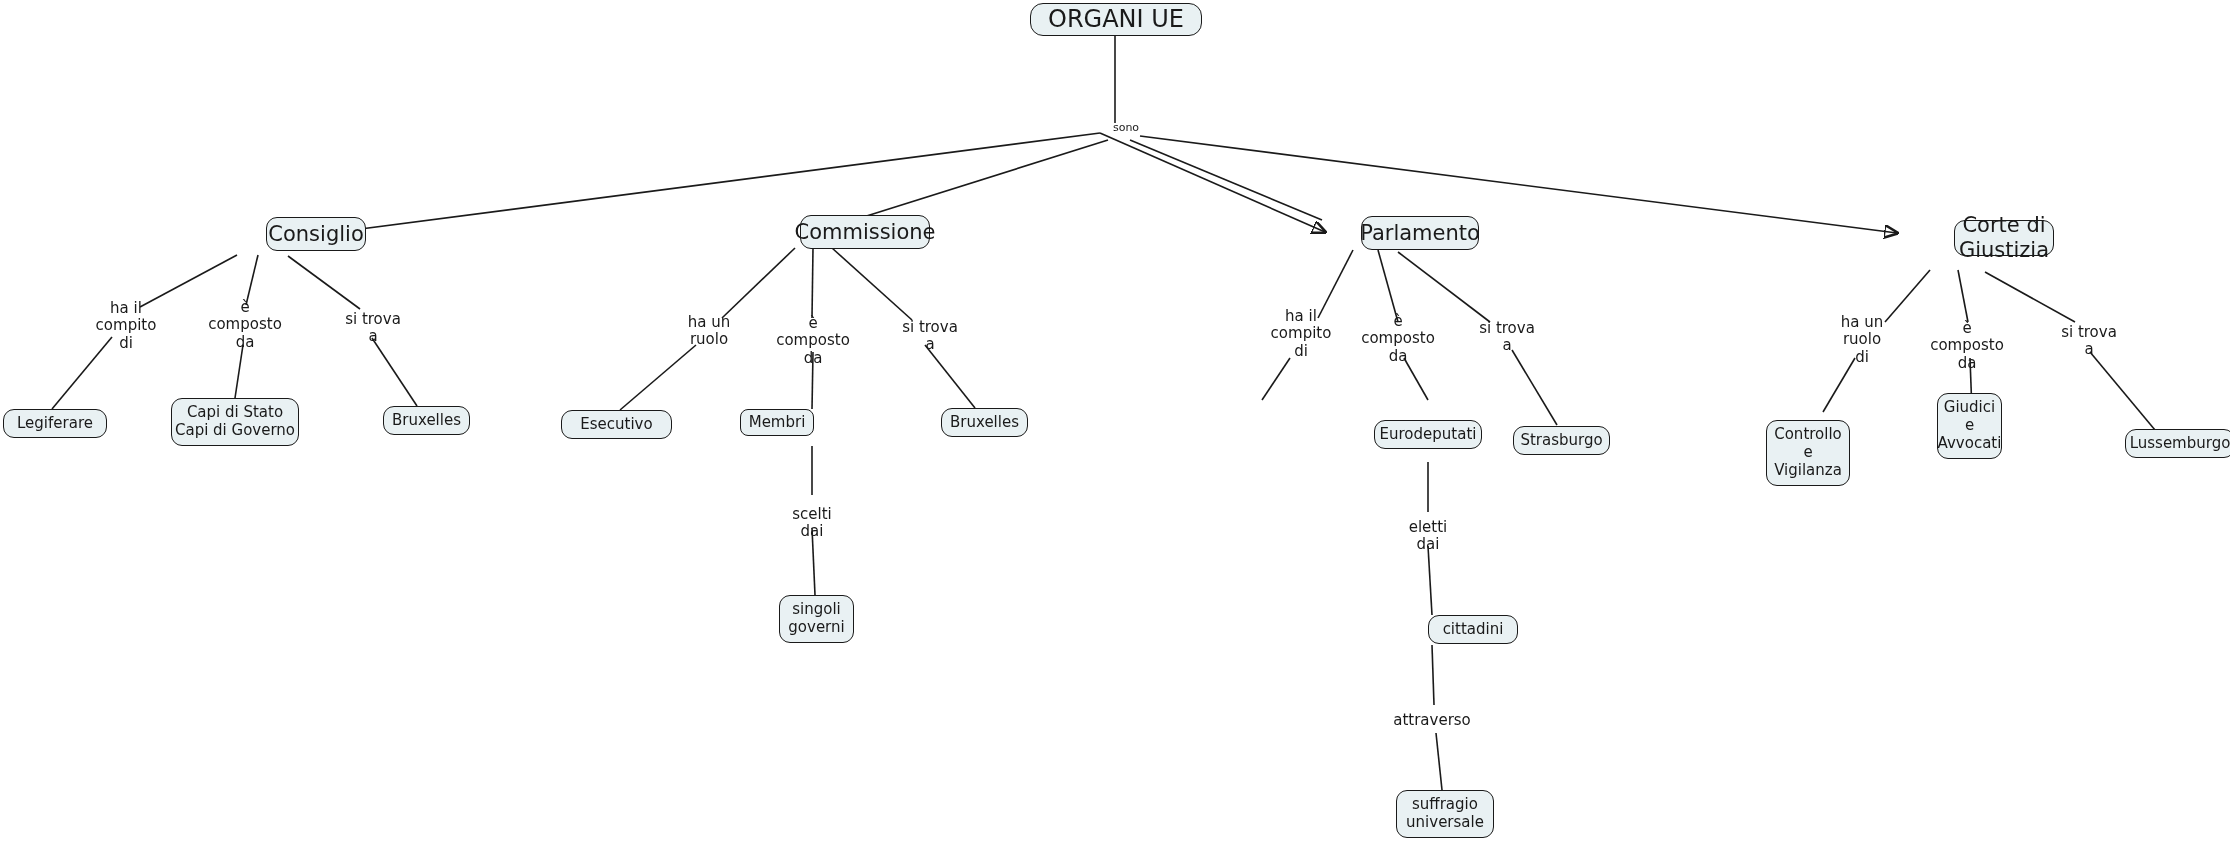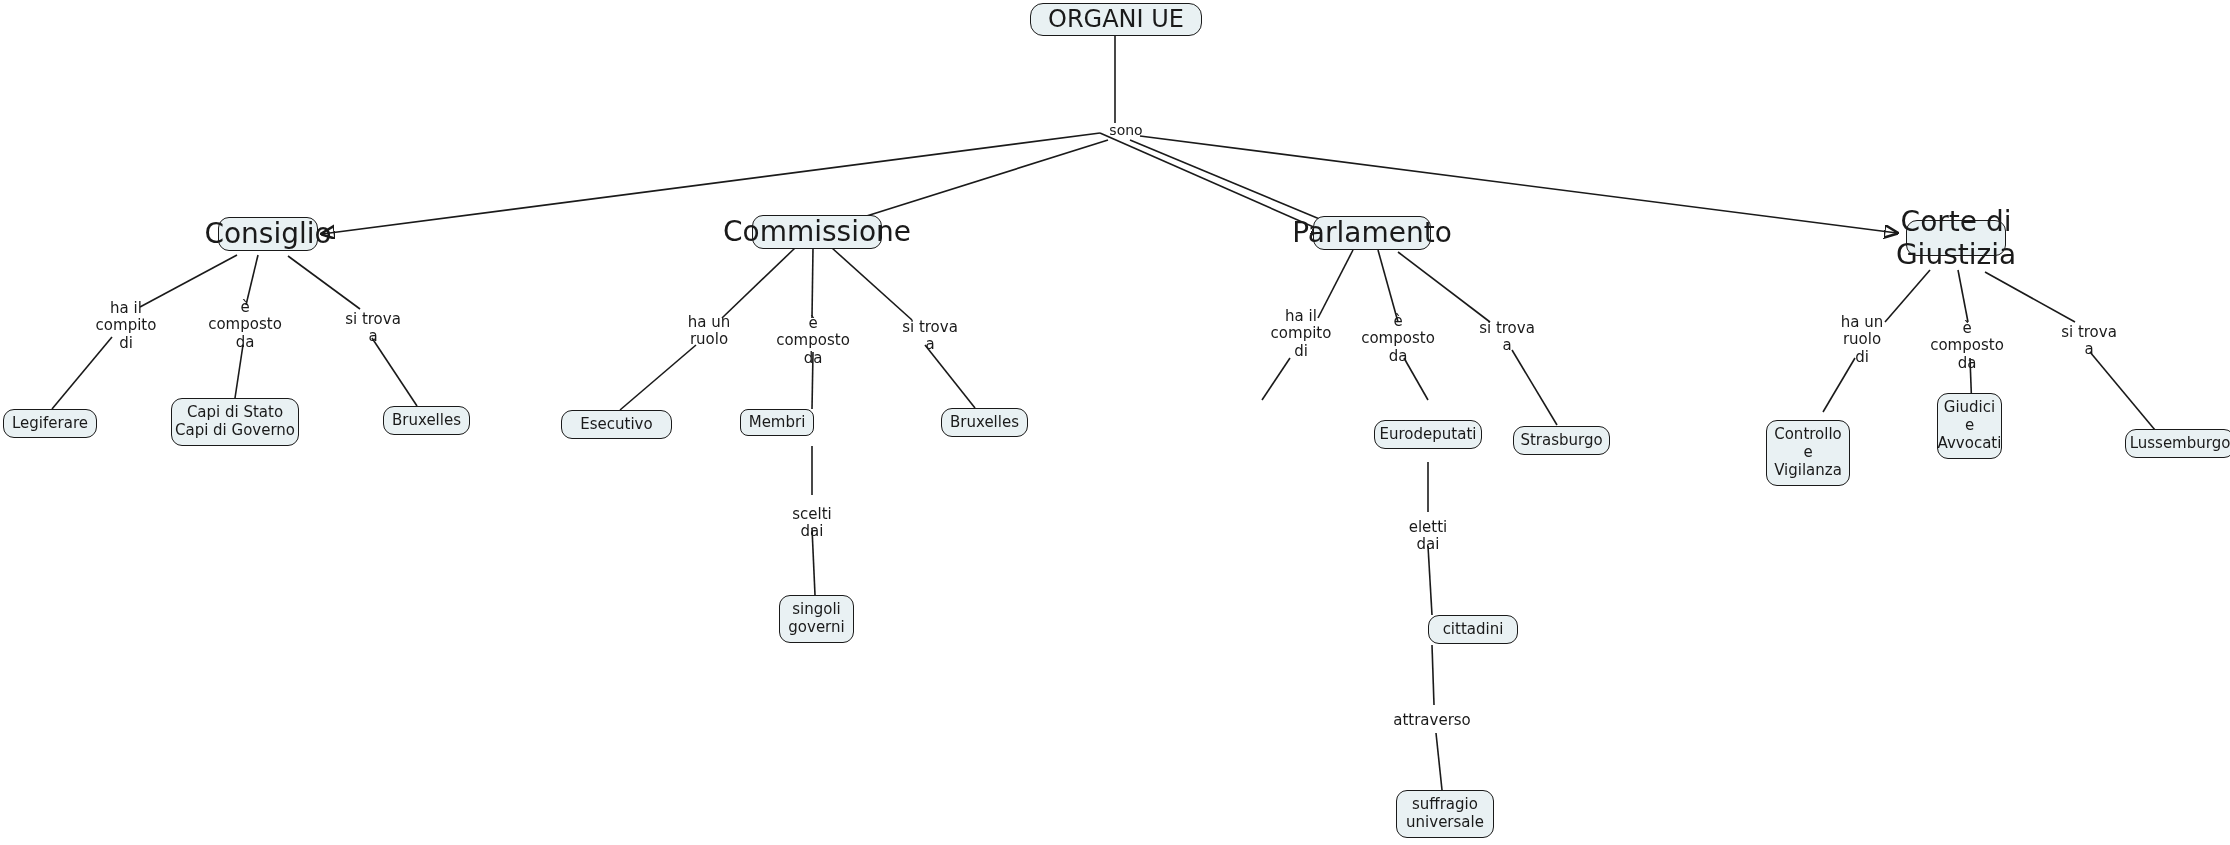"sono" .link-label.small { font-size: 14px -> 11px }
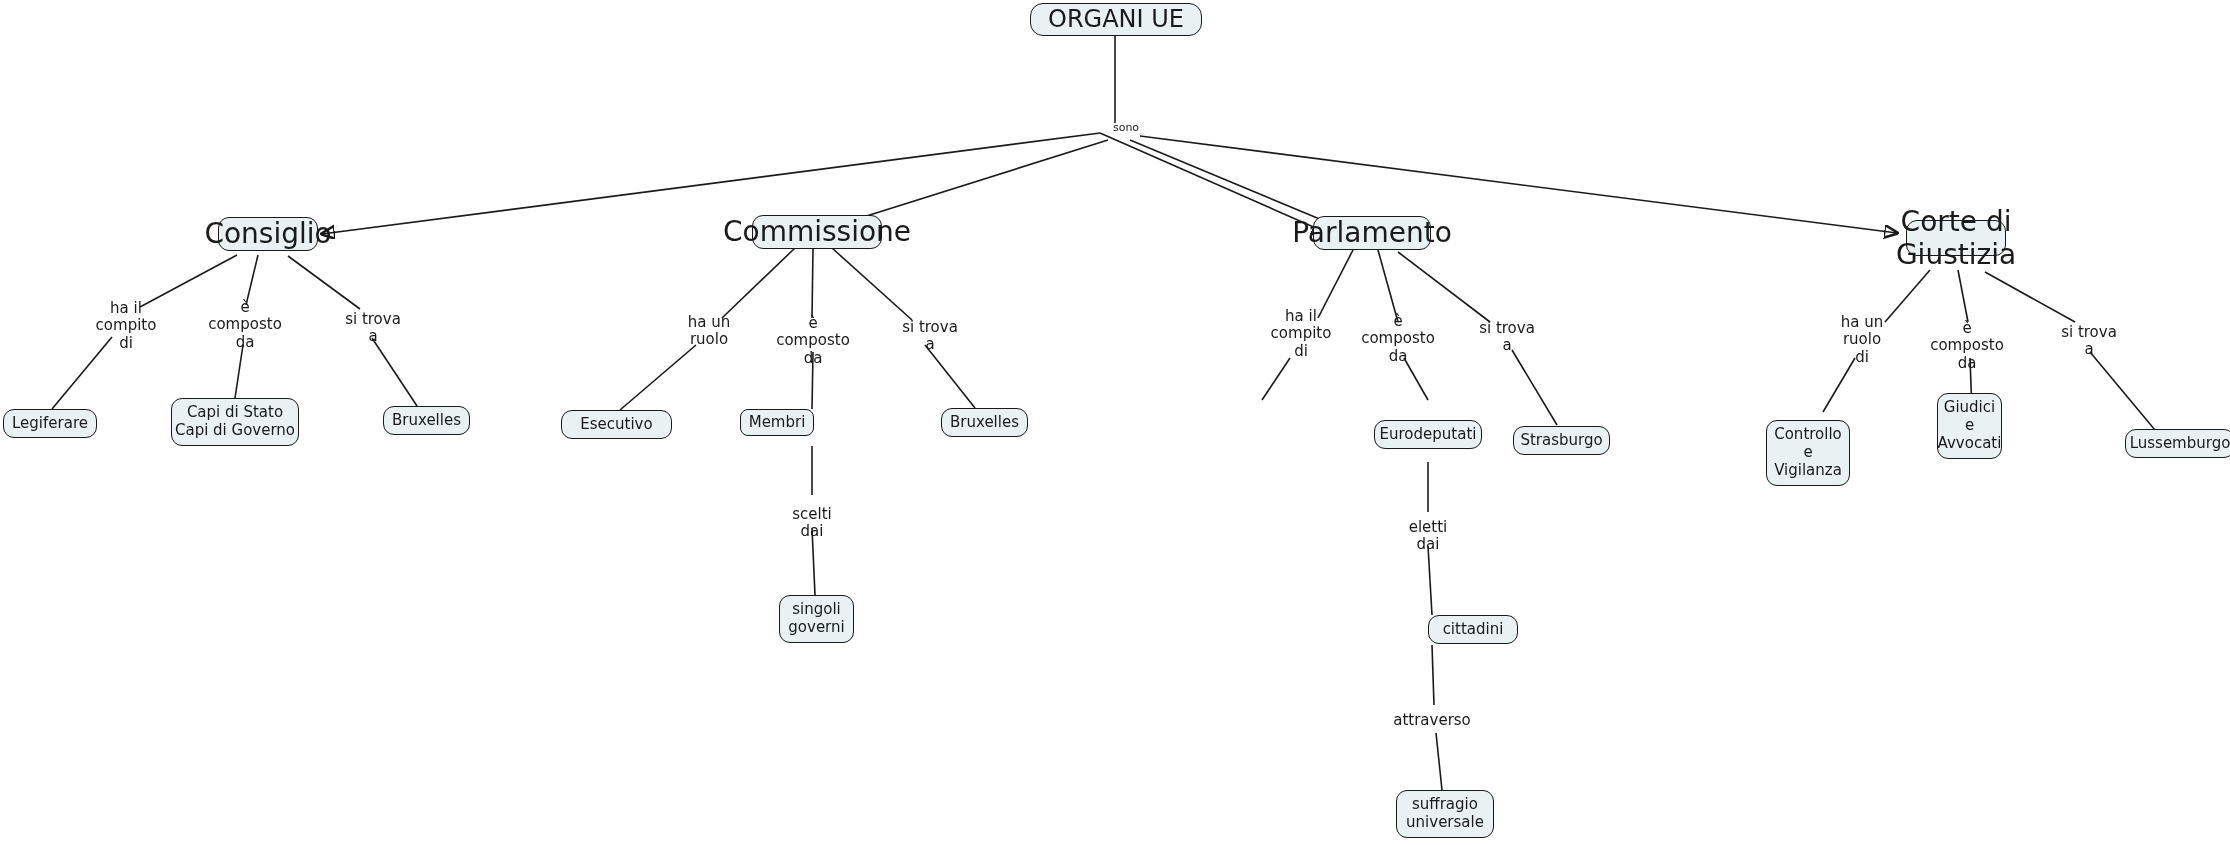"Consiglio" .node.level1 { font-size: 28px -> 21px; margin-left: none -> 48px }
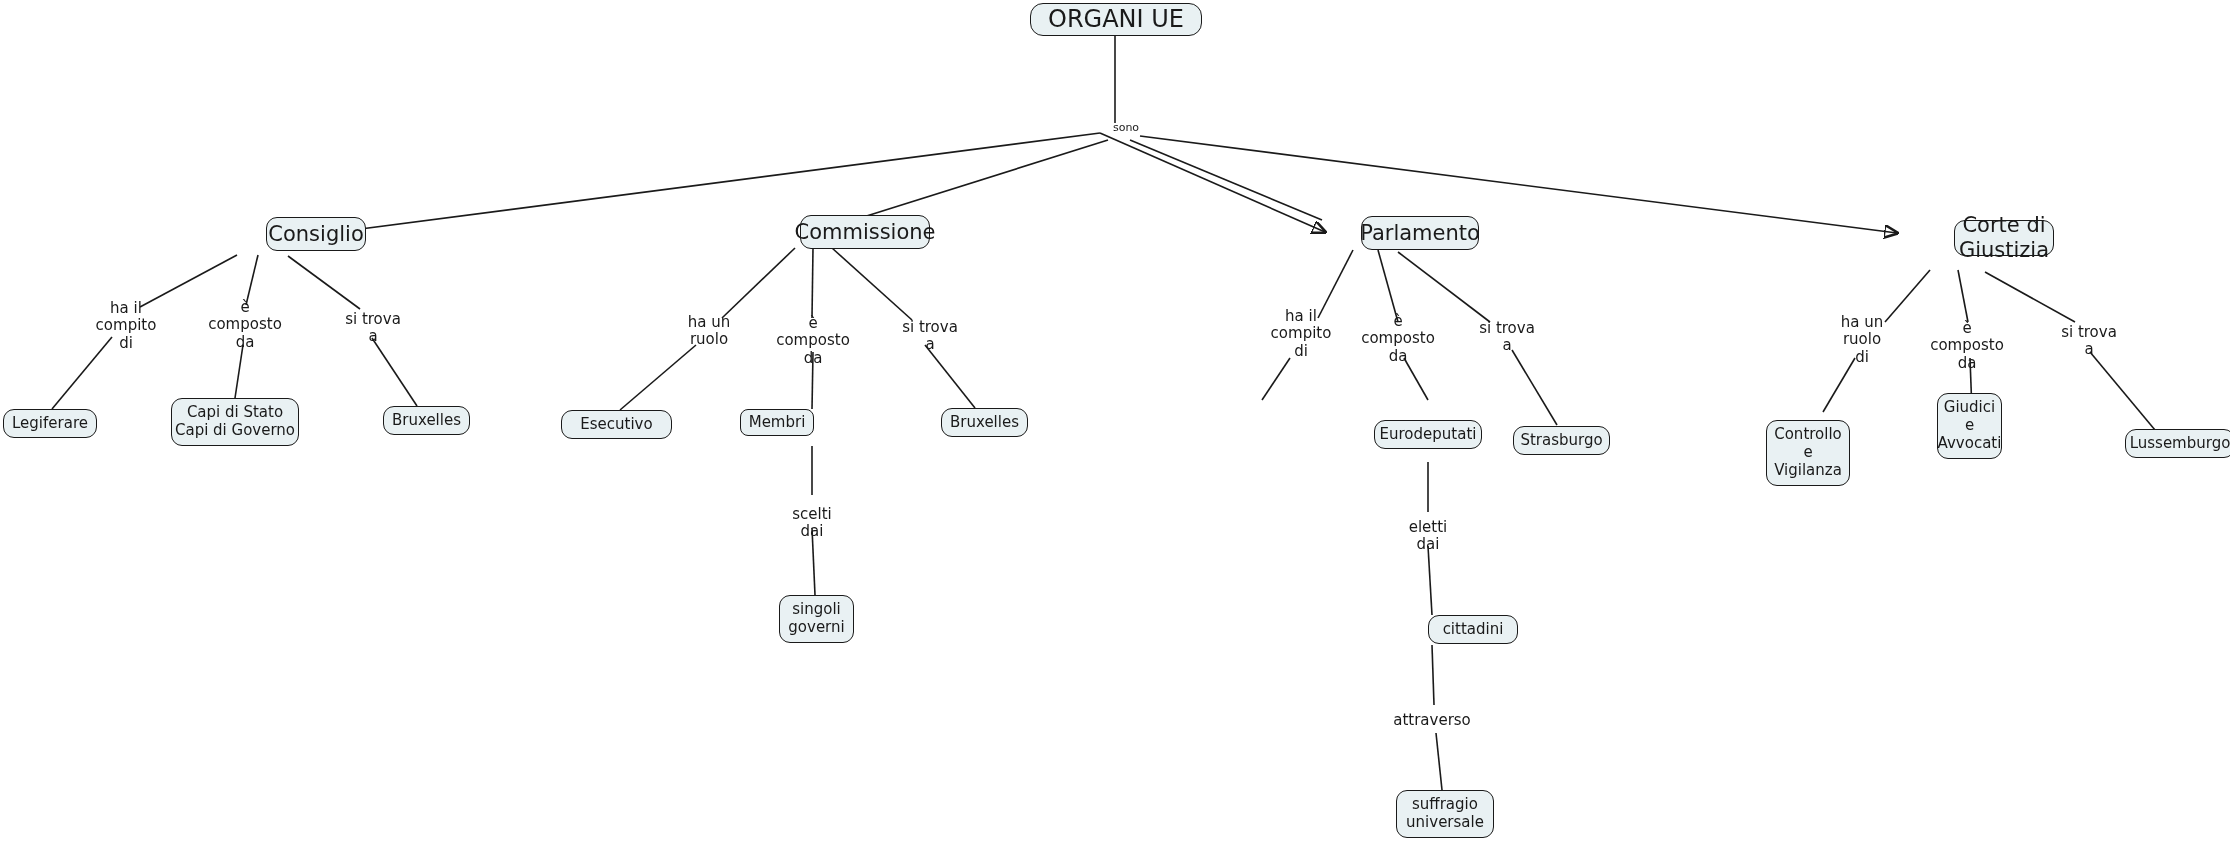"Legiferare" div.node { width: 94px -> 104px }
